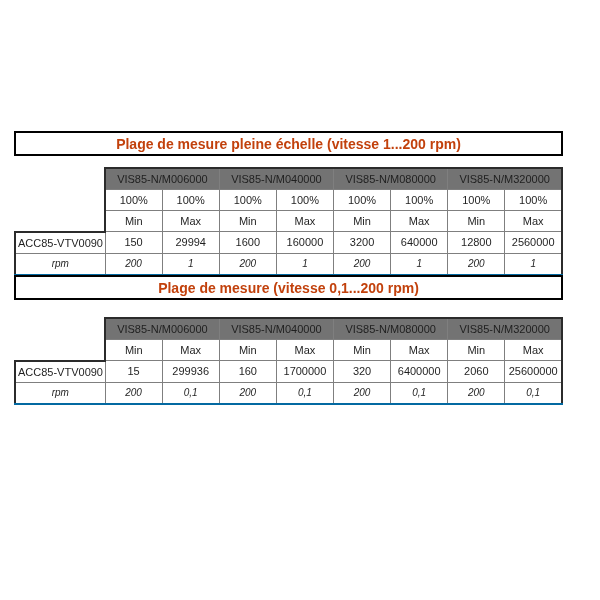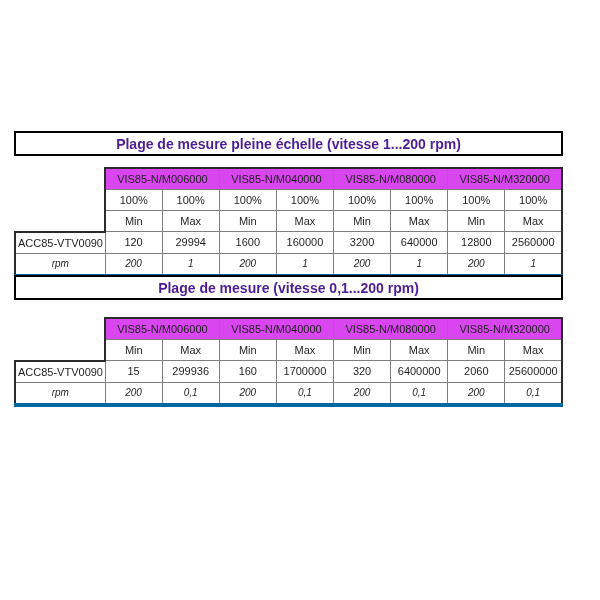"Plage de mesure pleine échelle" .title-bar { color: #4c1d95 -> #c2410c }
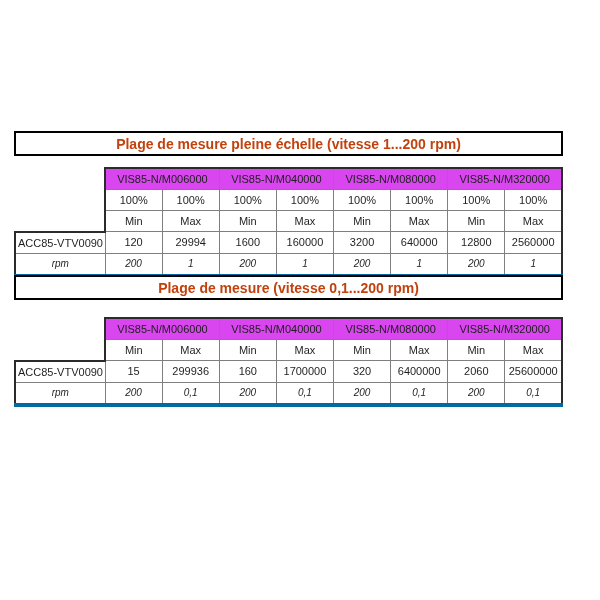"VIS85-N/M006000" td.model { background: #d946ef -> #737373 }
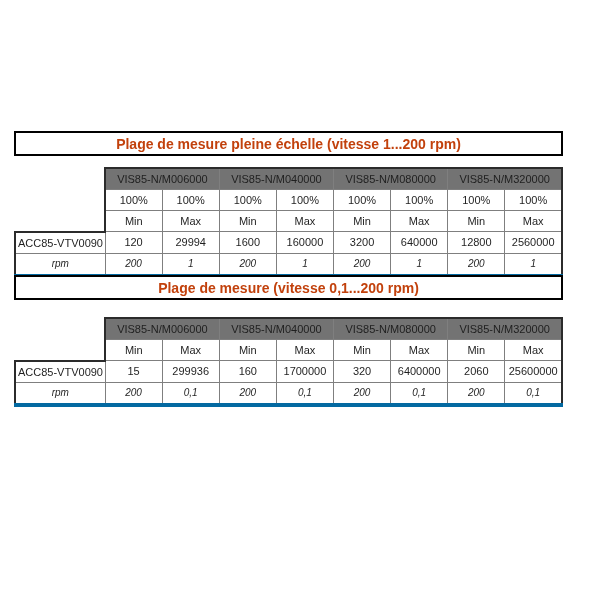"120" td { text: 120 -> 150 }
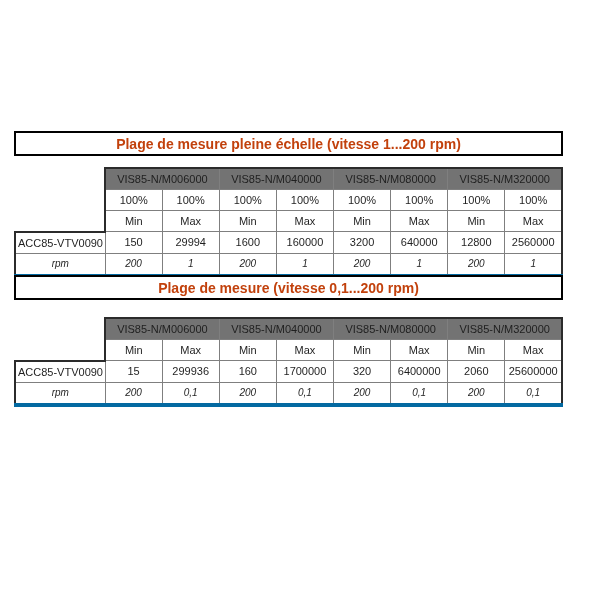"rpm" .ob { border-bottom: 4px solid #0369a1 -> 2px solid #0369a1 }
